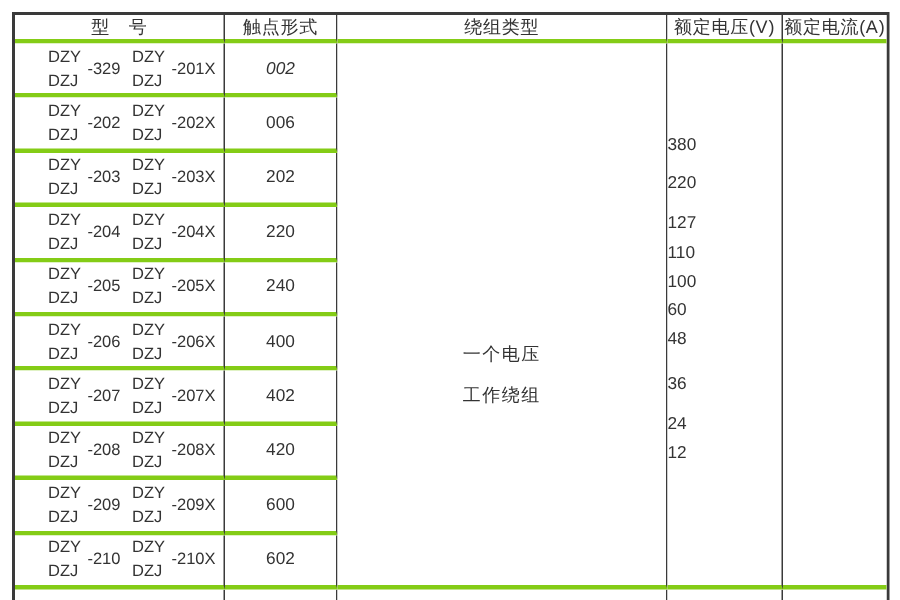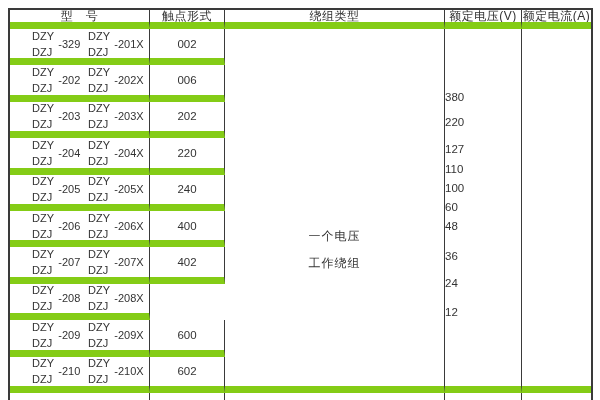"型 号" .cell { border-bottom: 7px solid #84cc16 -> 3px solid #84cc16 }
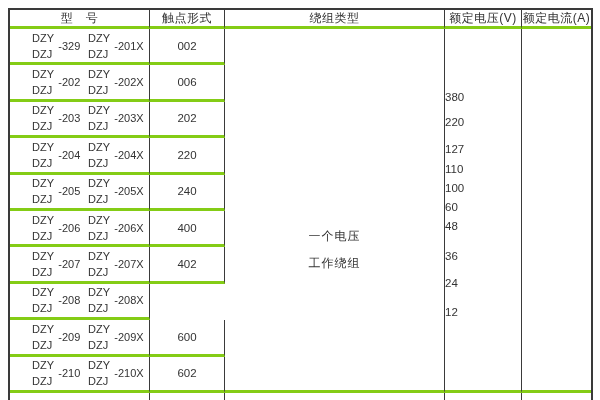"002" div.cell { font-style: none -> italic }
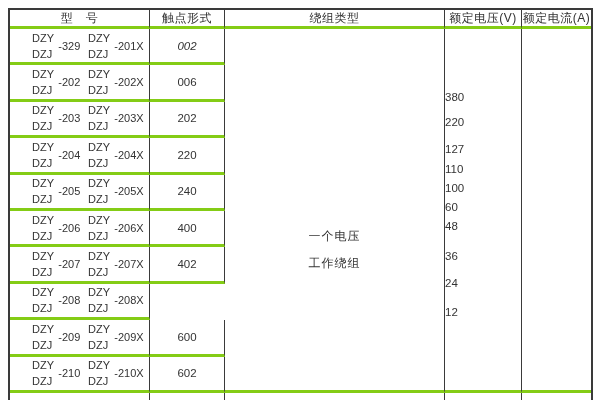"420" div.cell { html: none -> <div>420</div> }
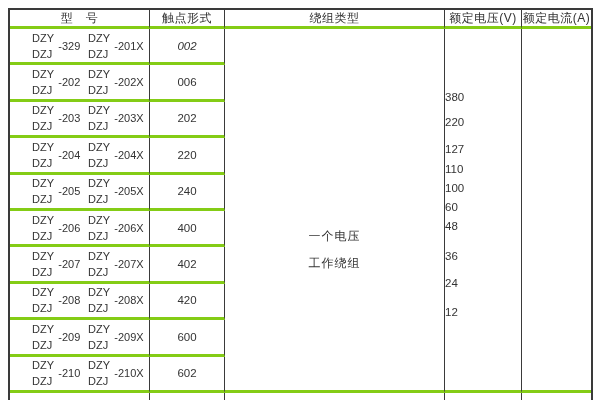"12" div.voltage-value { top: 276px -> 266px }
